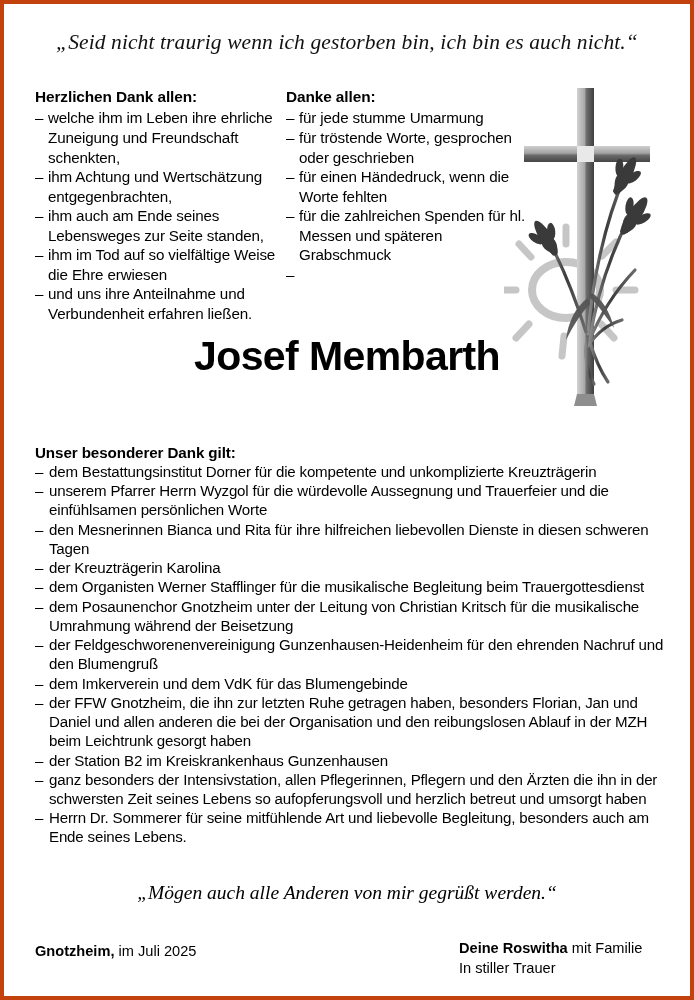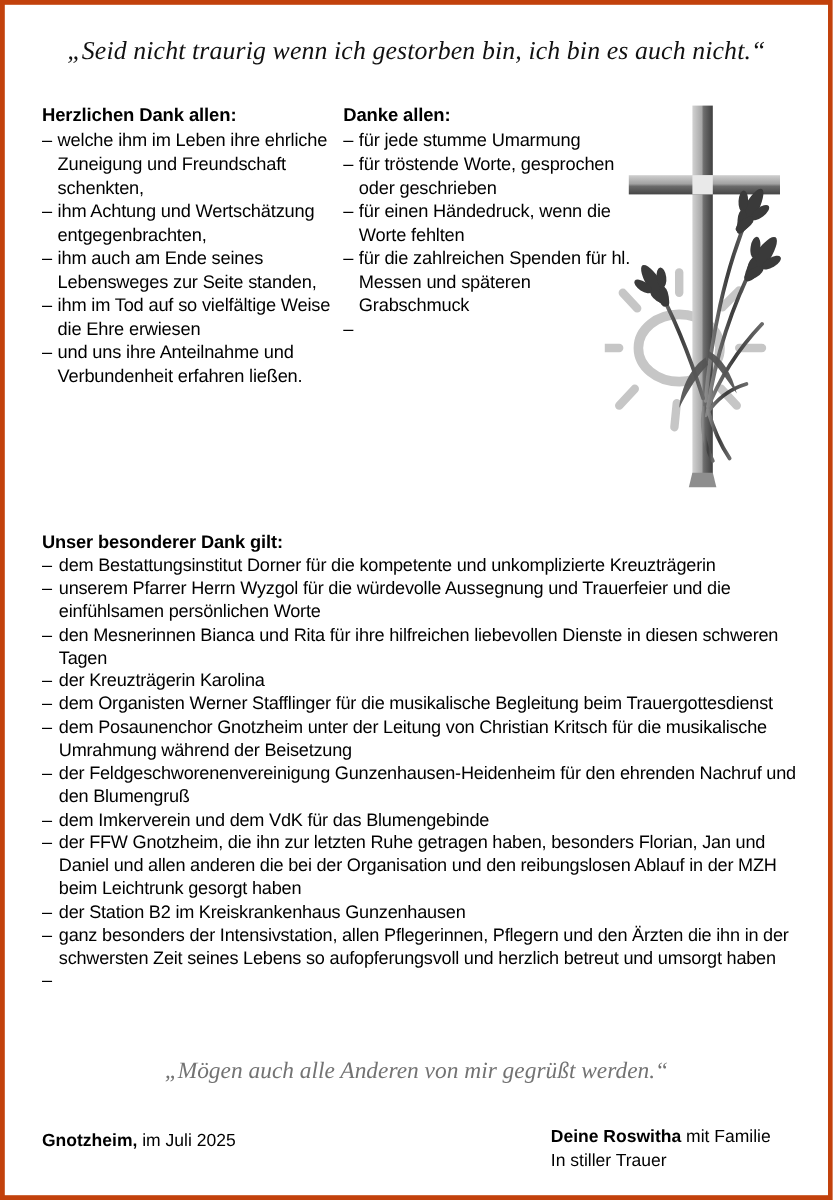"Josef Membarth" div.name { html: none -> <div>Josef Membarth</div> }
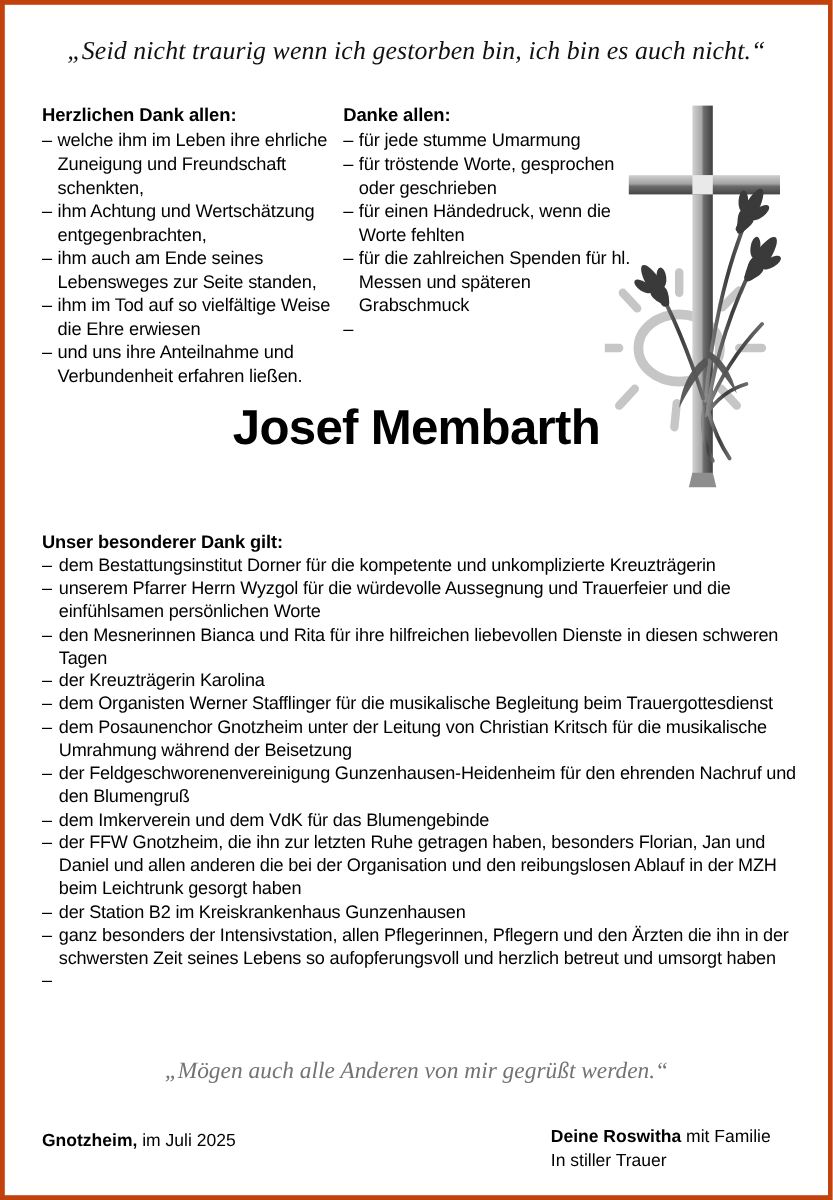"Herrn Dr. Sommerer für seine" span { html: none -> <span>Herrn Dr. Sommerer für seine mitfühlende Art und liebevolle Begleitung, besonders auch am Ende seines Lebens.</span> }
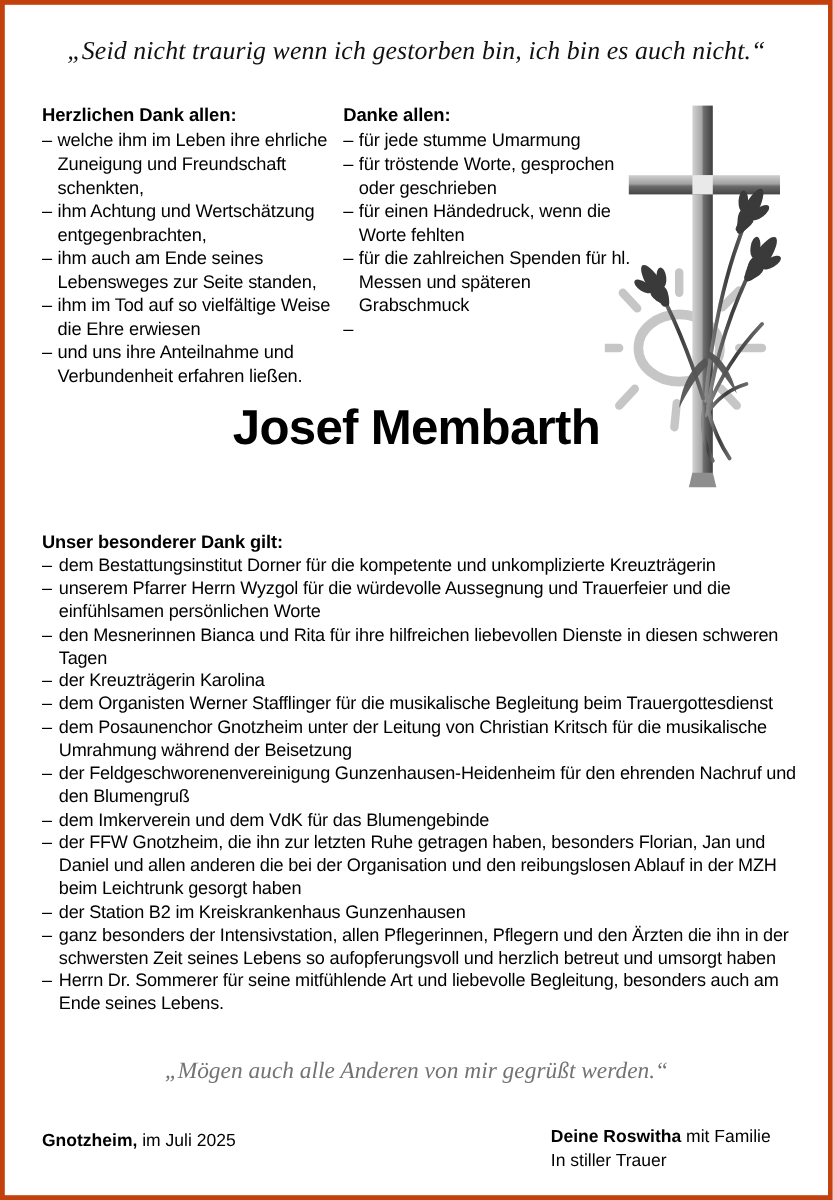"„Mögen auch alle Anderen von" .closing-quote { color: #737373 -> #000000 }
